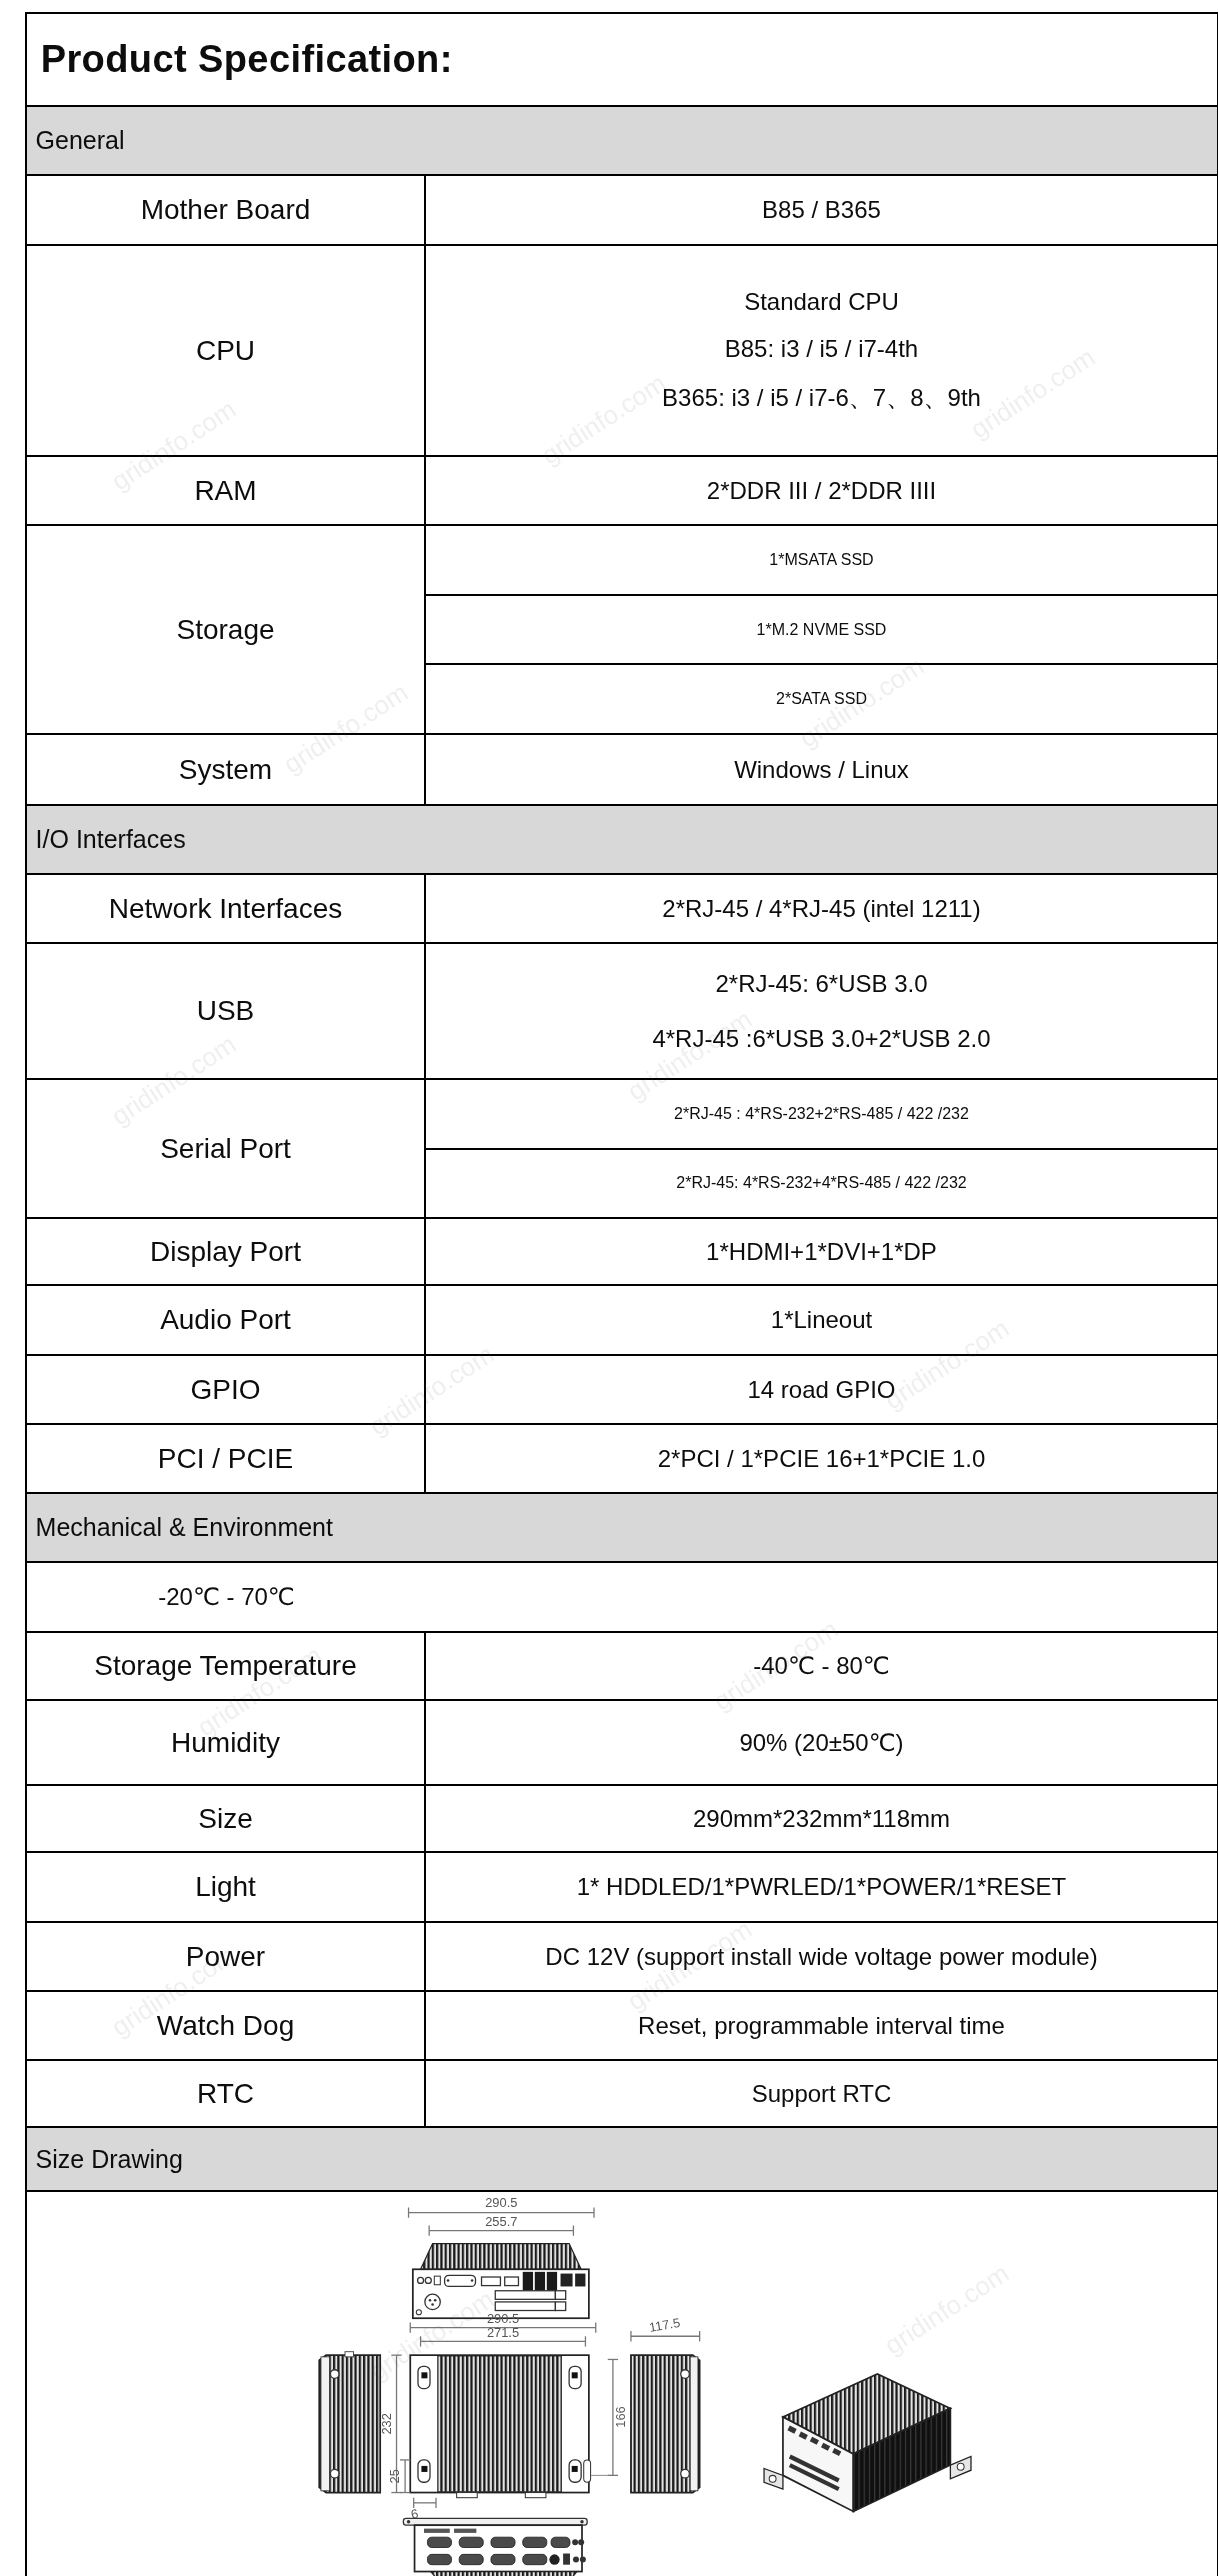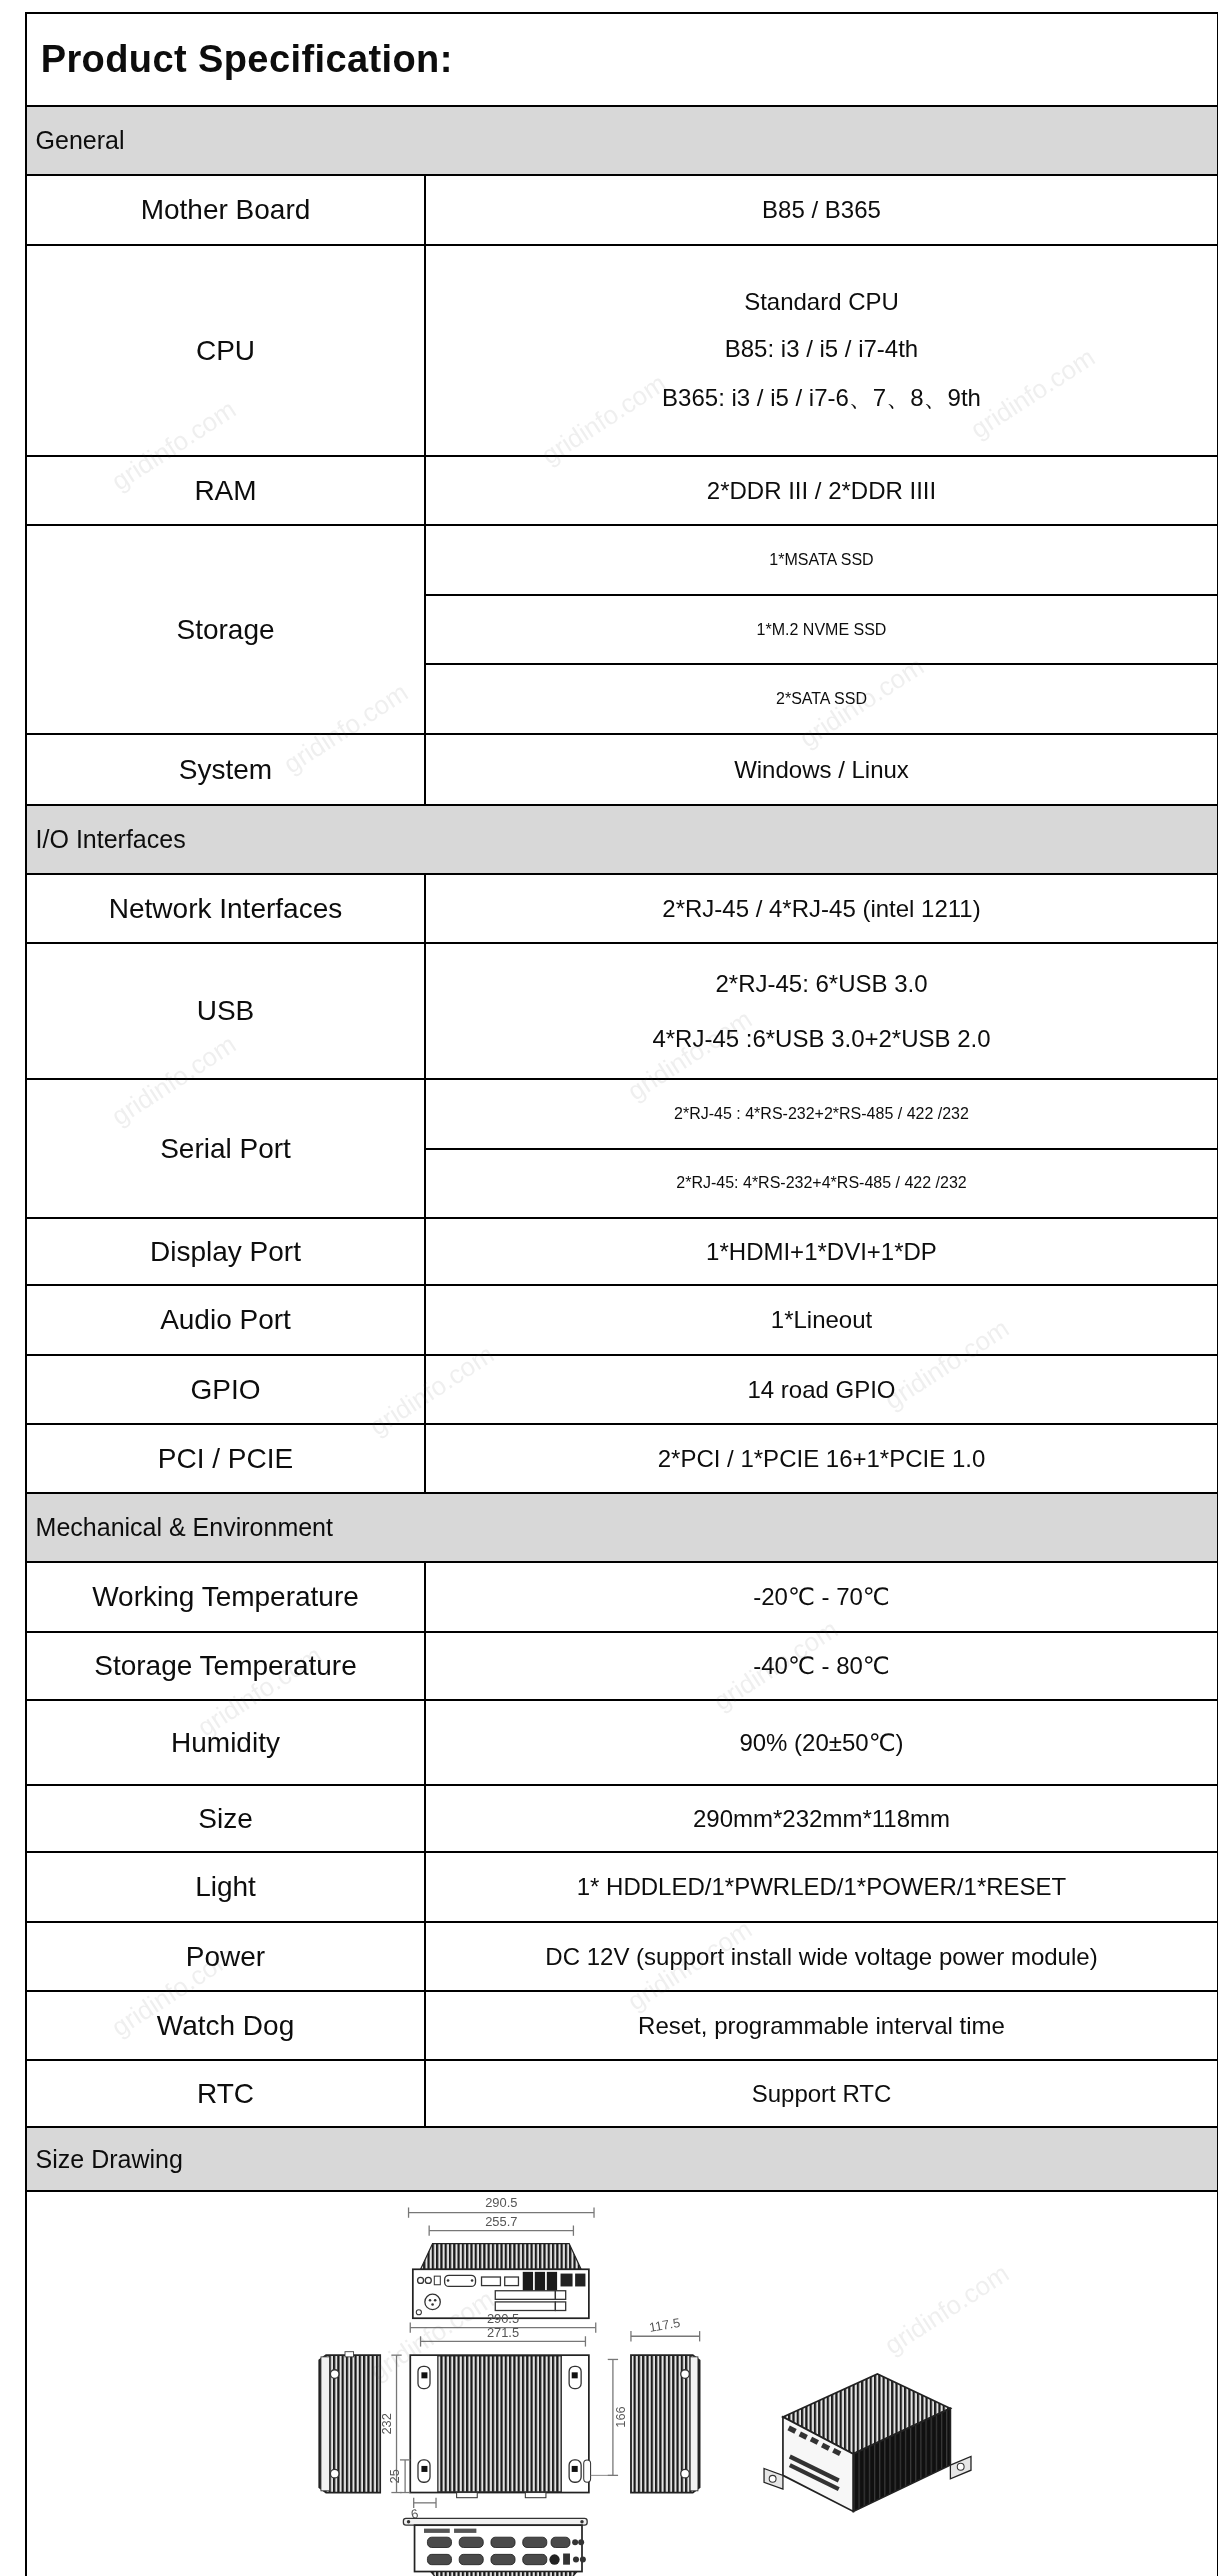"Working Temperature" div.cell-label { html: <div>Working Temperature</div> -> none }
